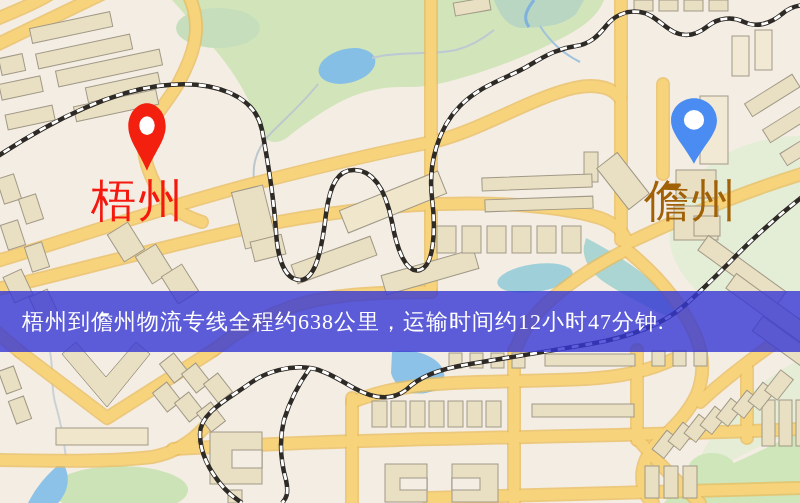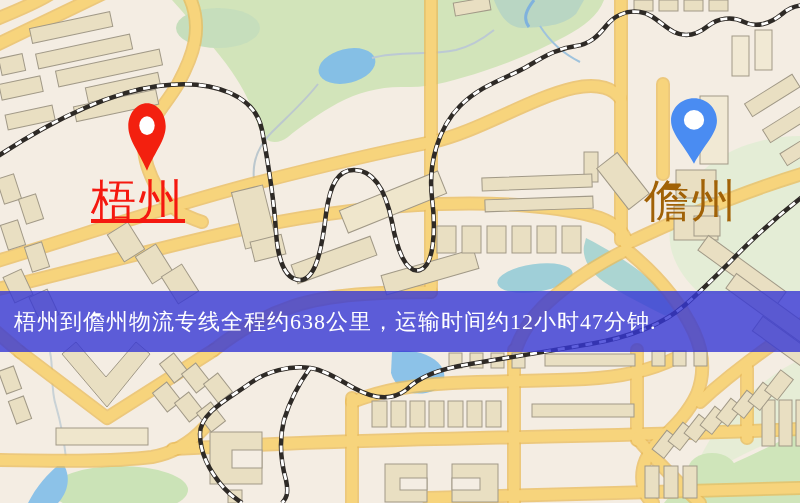"梧州" .origin-label { text-decoration: underline -> none }
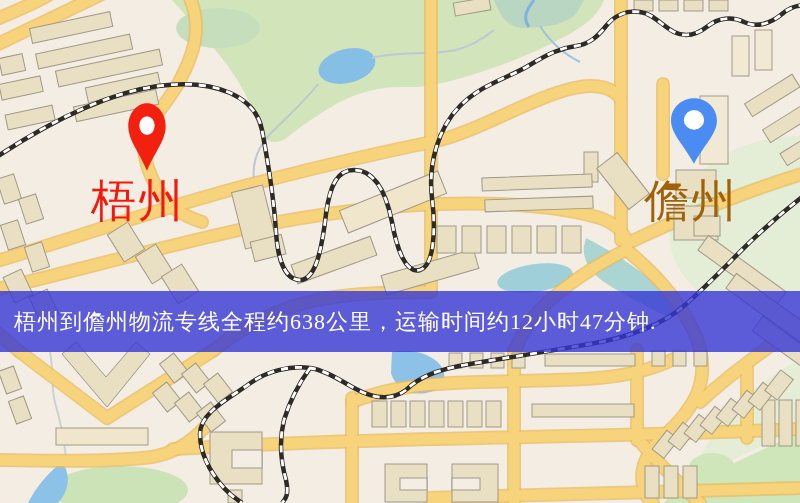"梧州到儋州物流专线全程约638公里，运输时间约12小时47分钟." .banner span { padding-left: 14px -> 22px }
